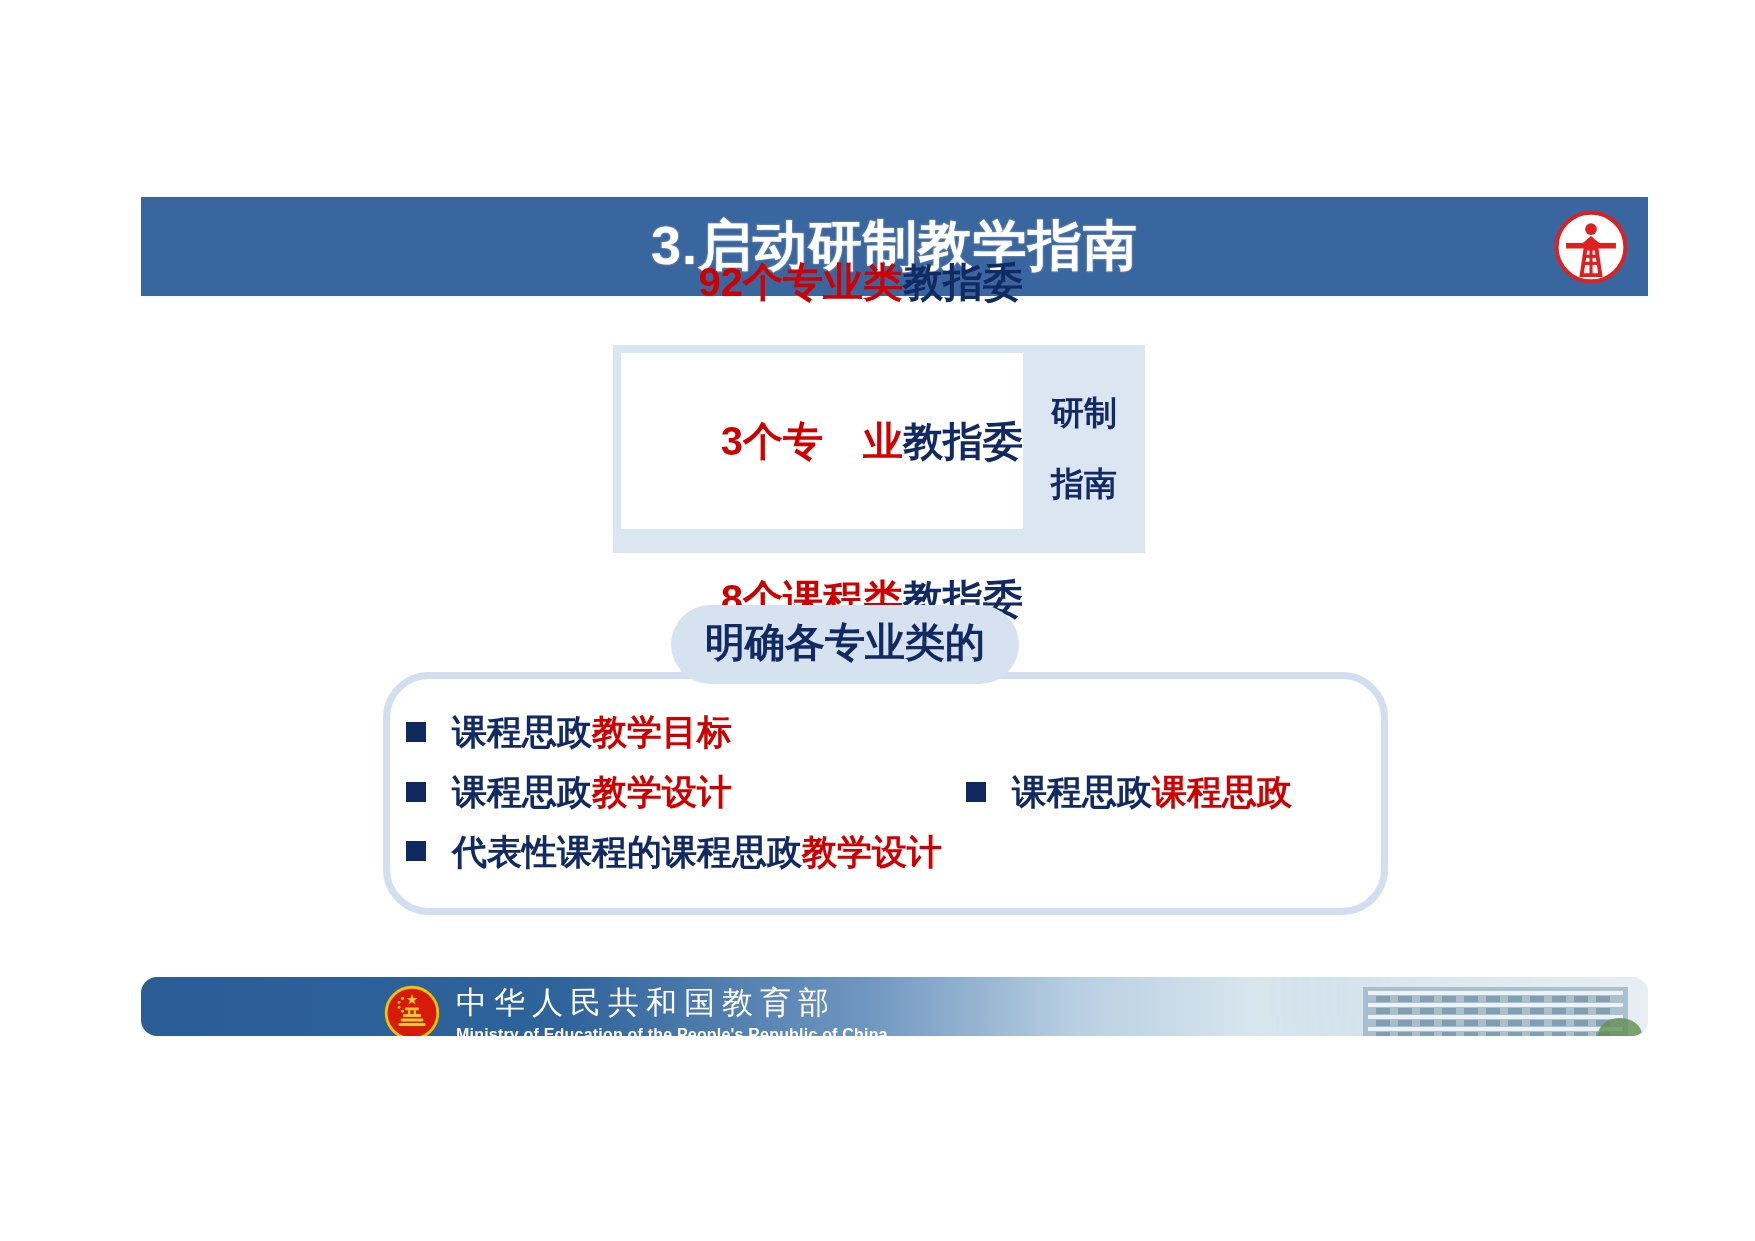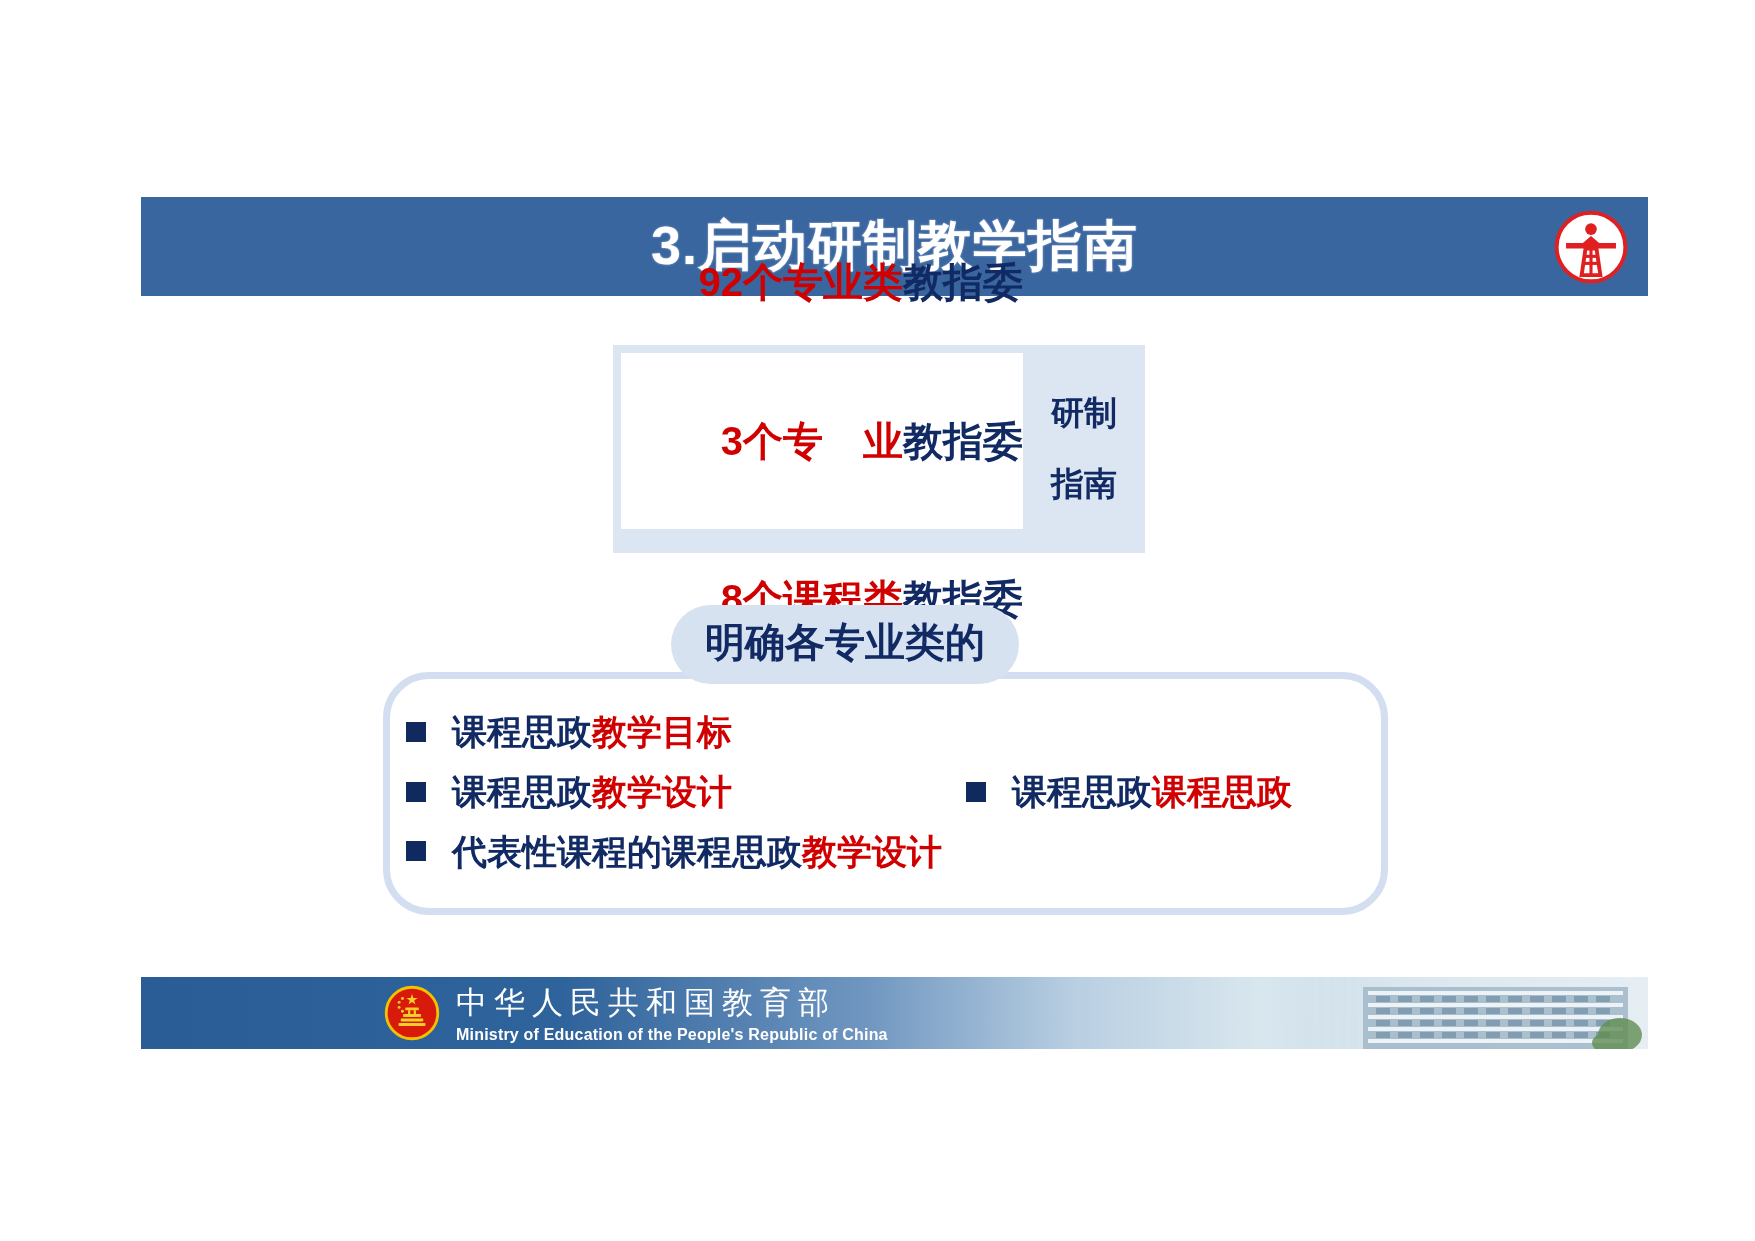"中华人民共和国教育部" .footer { border-radius: none -> 16px; height: 72px -> 59px }
